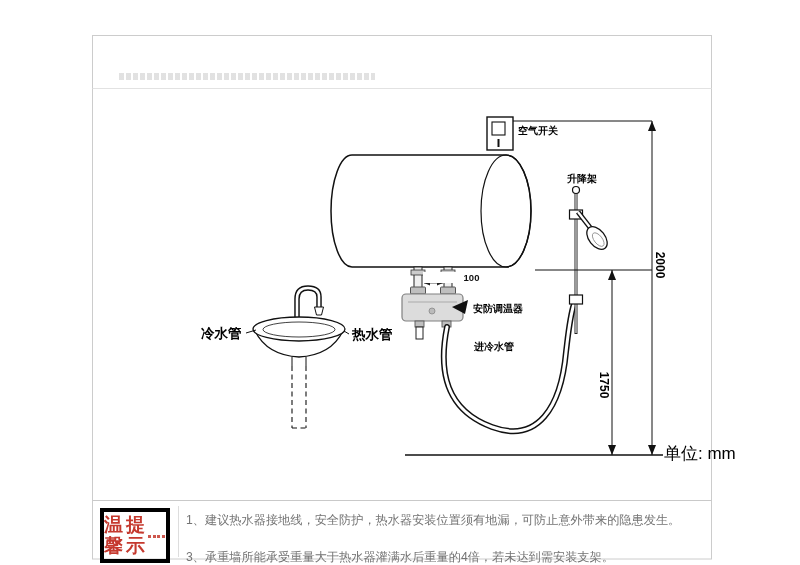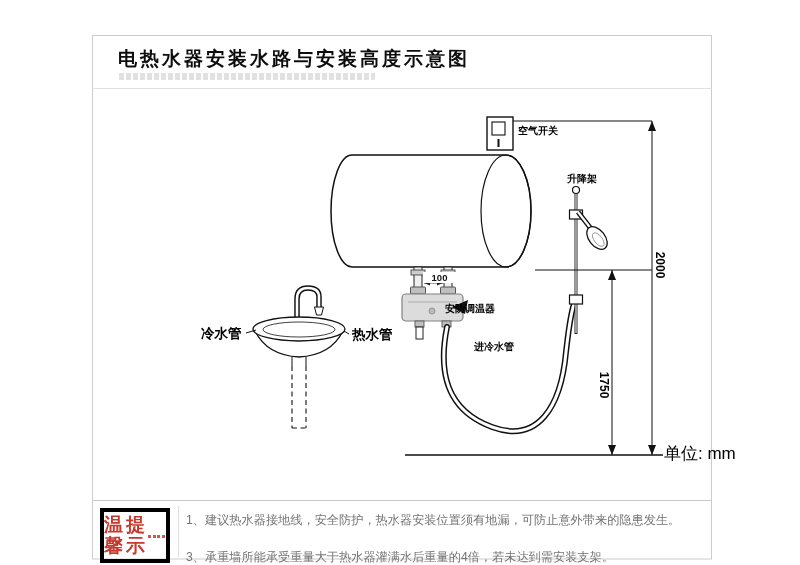"电热水器安装水路与安装高度示意图" div.abs { html: <div>电热水器安装水路与安装高度示意图</div> -> none }
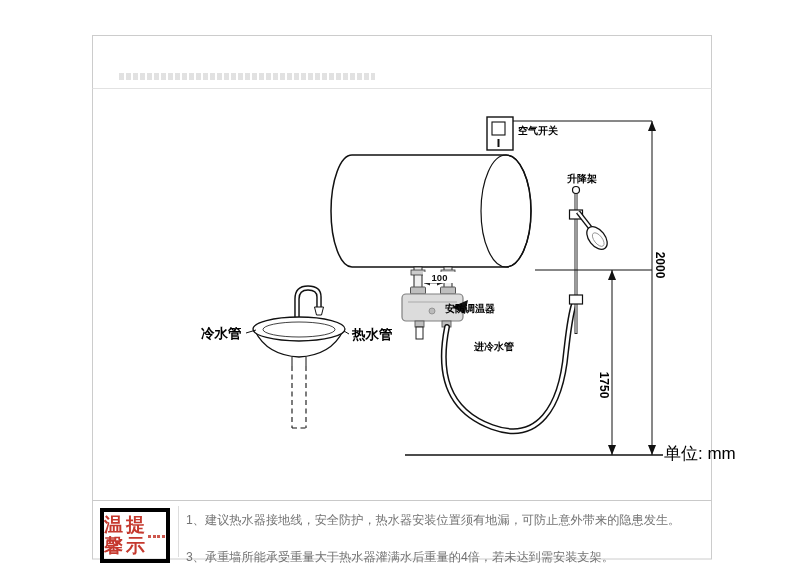"100" .dim100 { padding-left: none -> 32px }
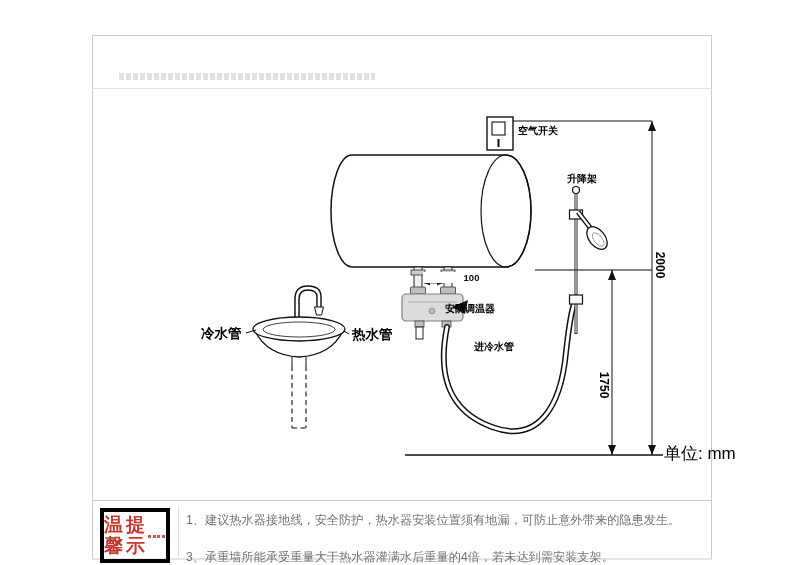"安防调温器" div.abs { left: 445px -> 473px }
